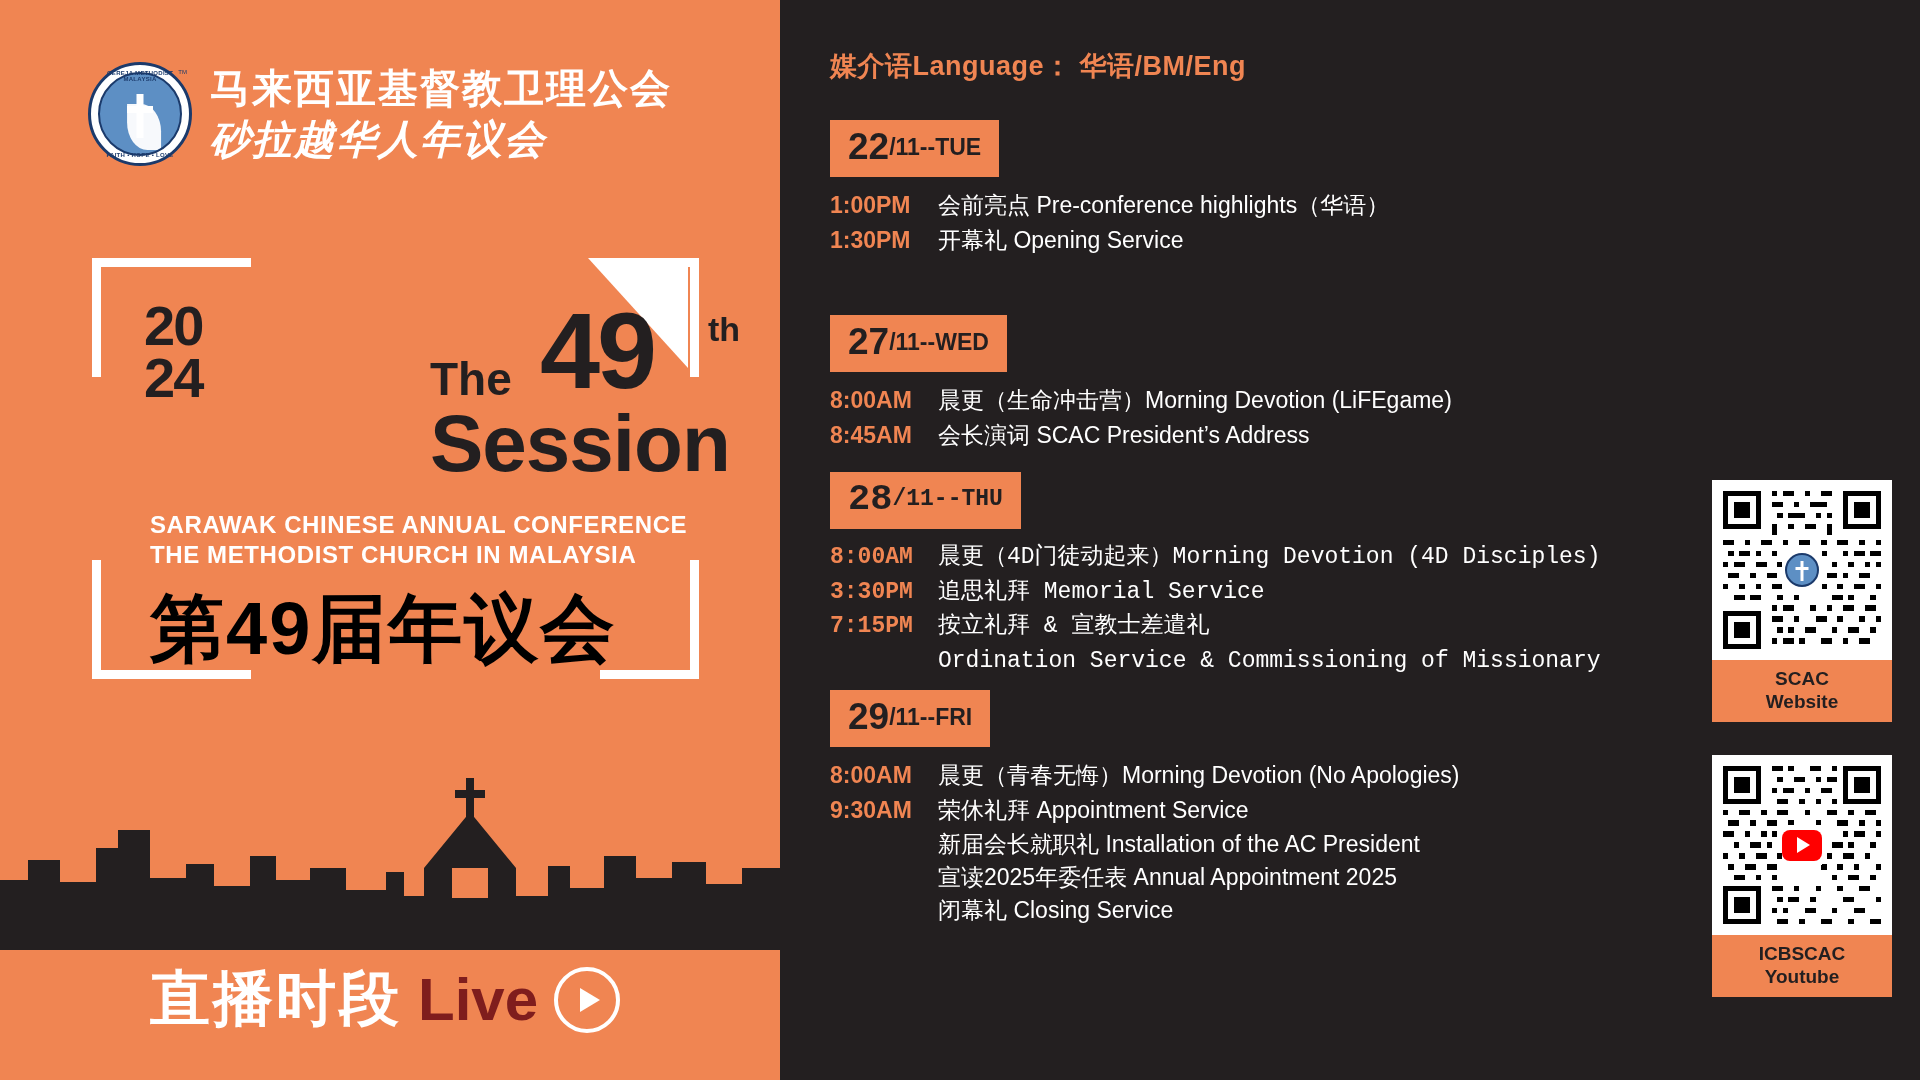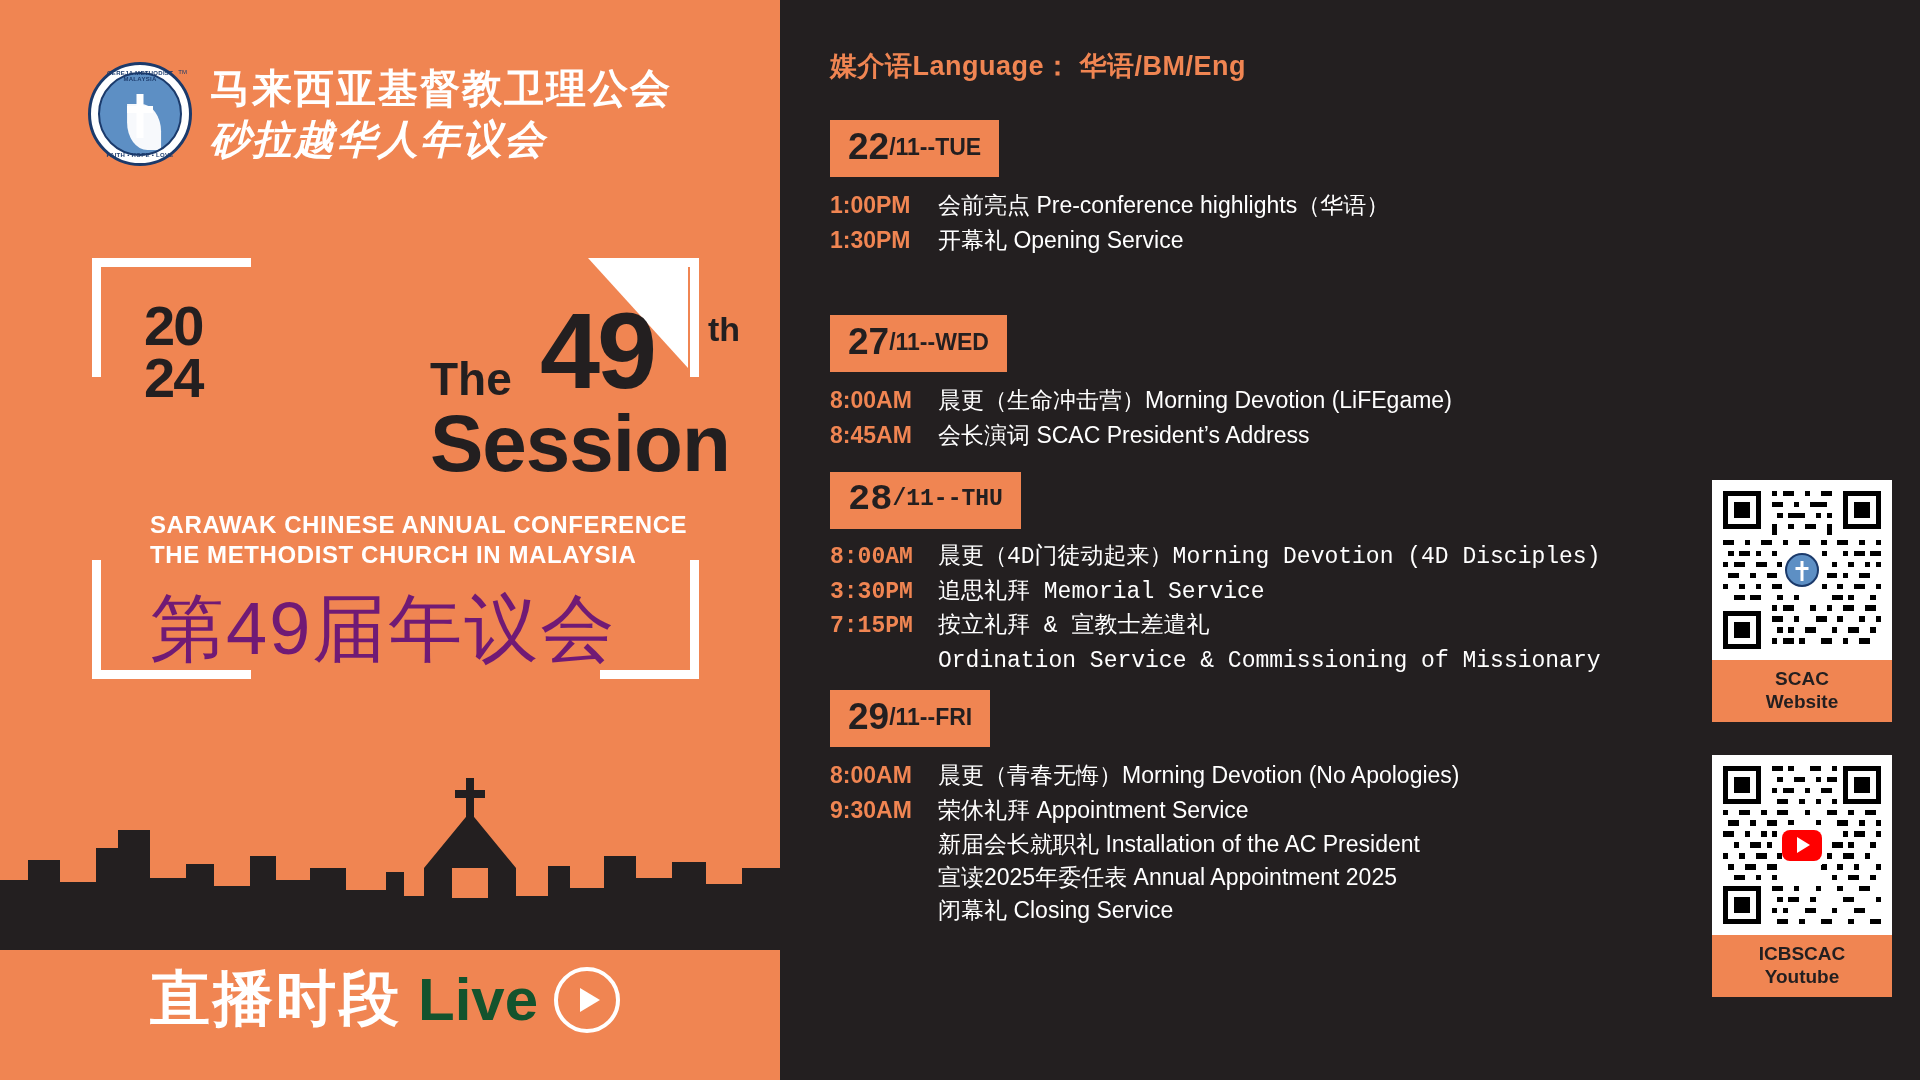"第49届年议会" .cn-big { color: #701a75 -> #000000; font-weight: normal -> bold }
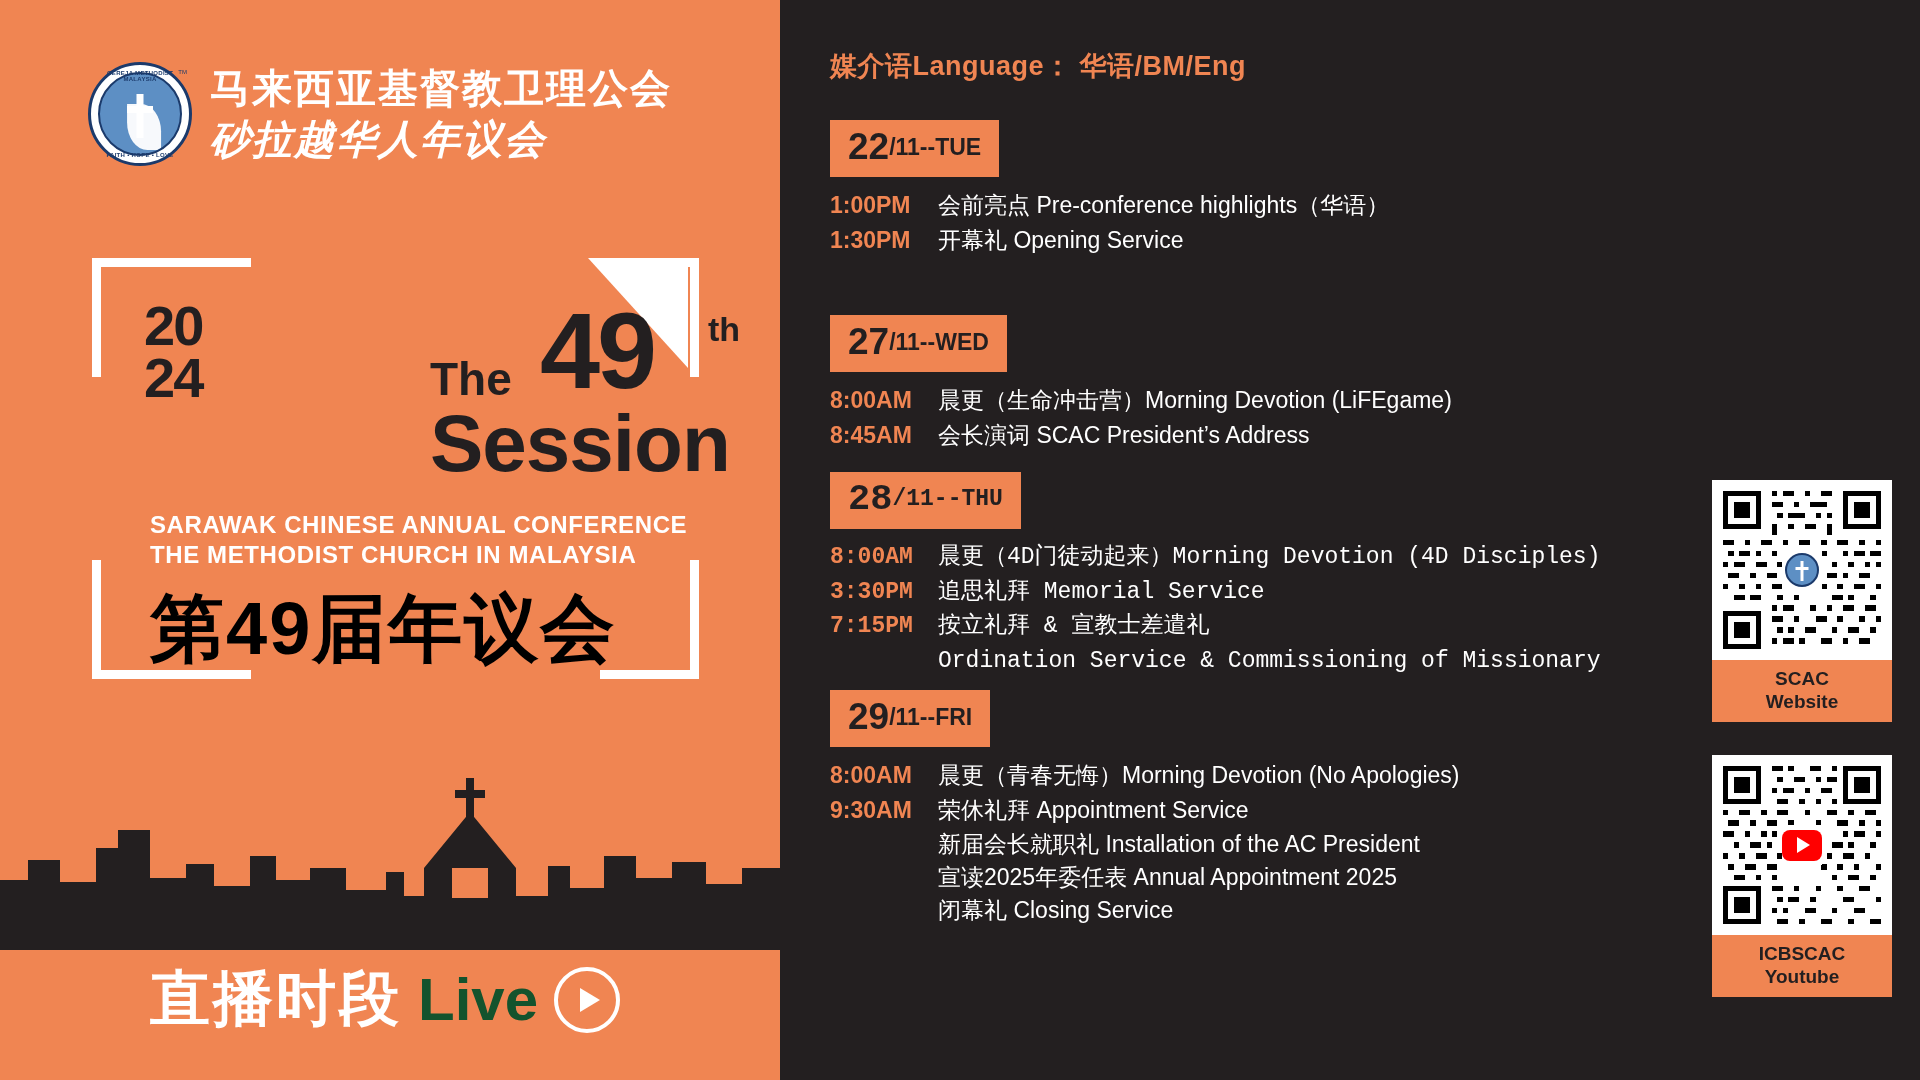"Live" .live-en { color: #14532d -> #7f1d1d }
